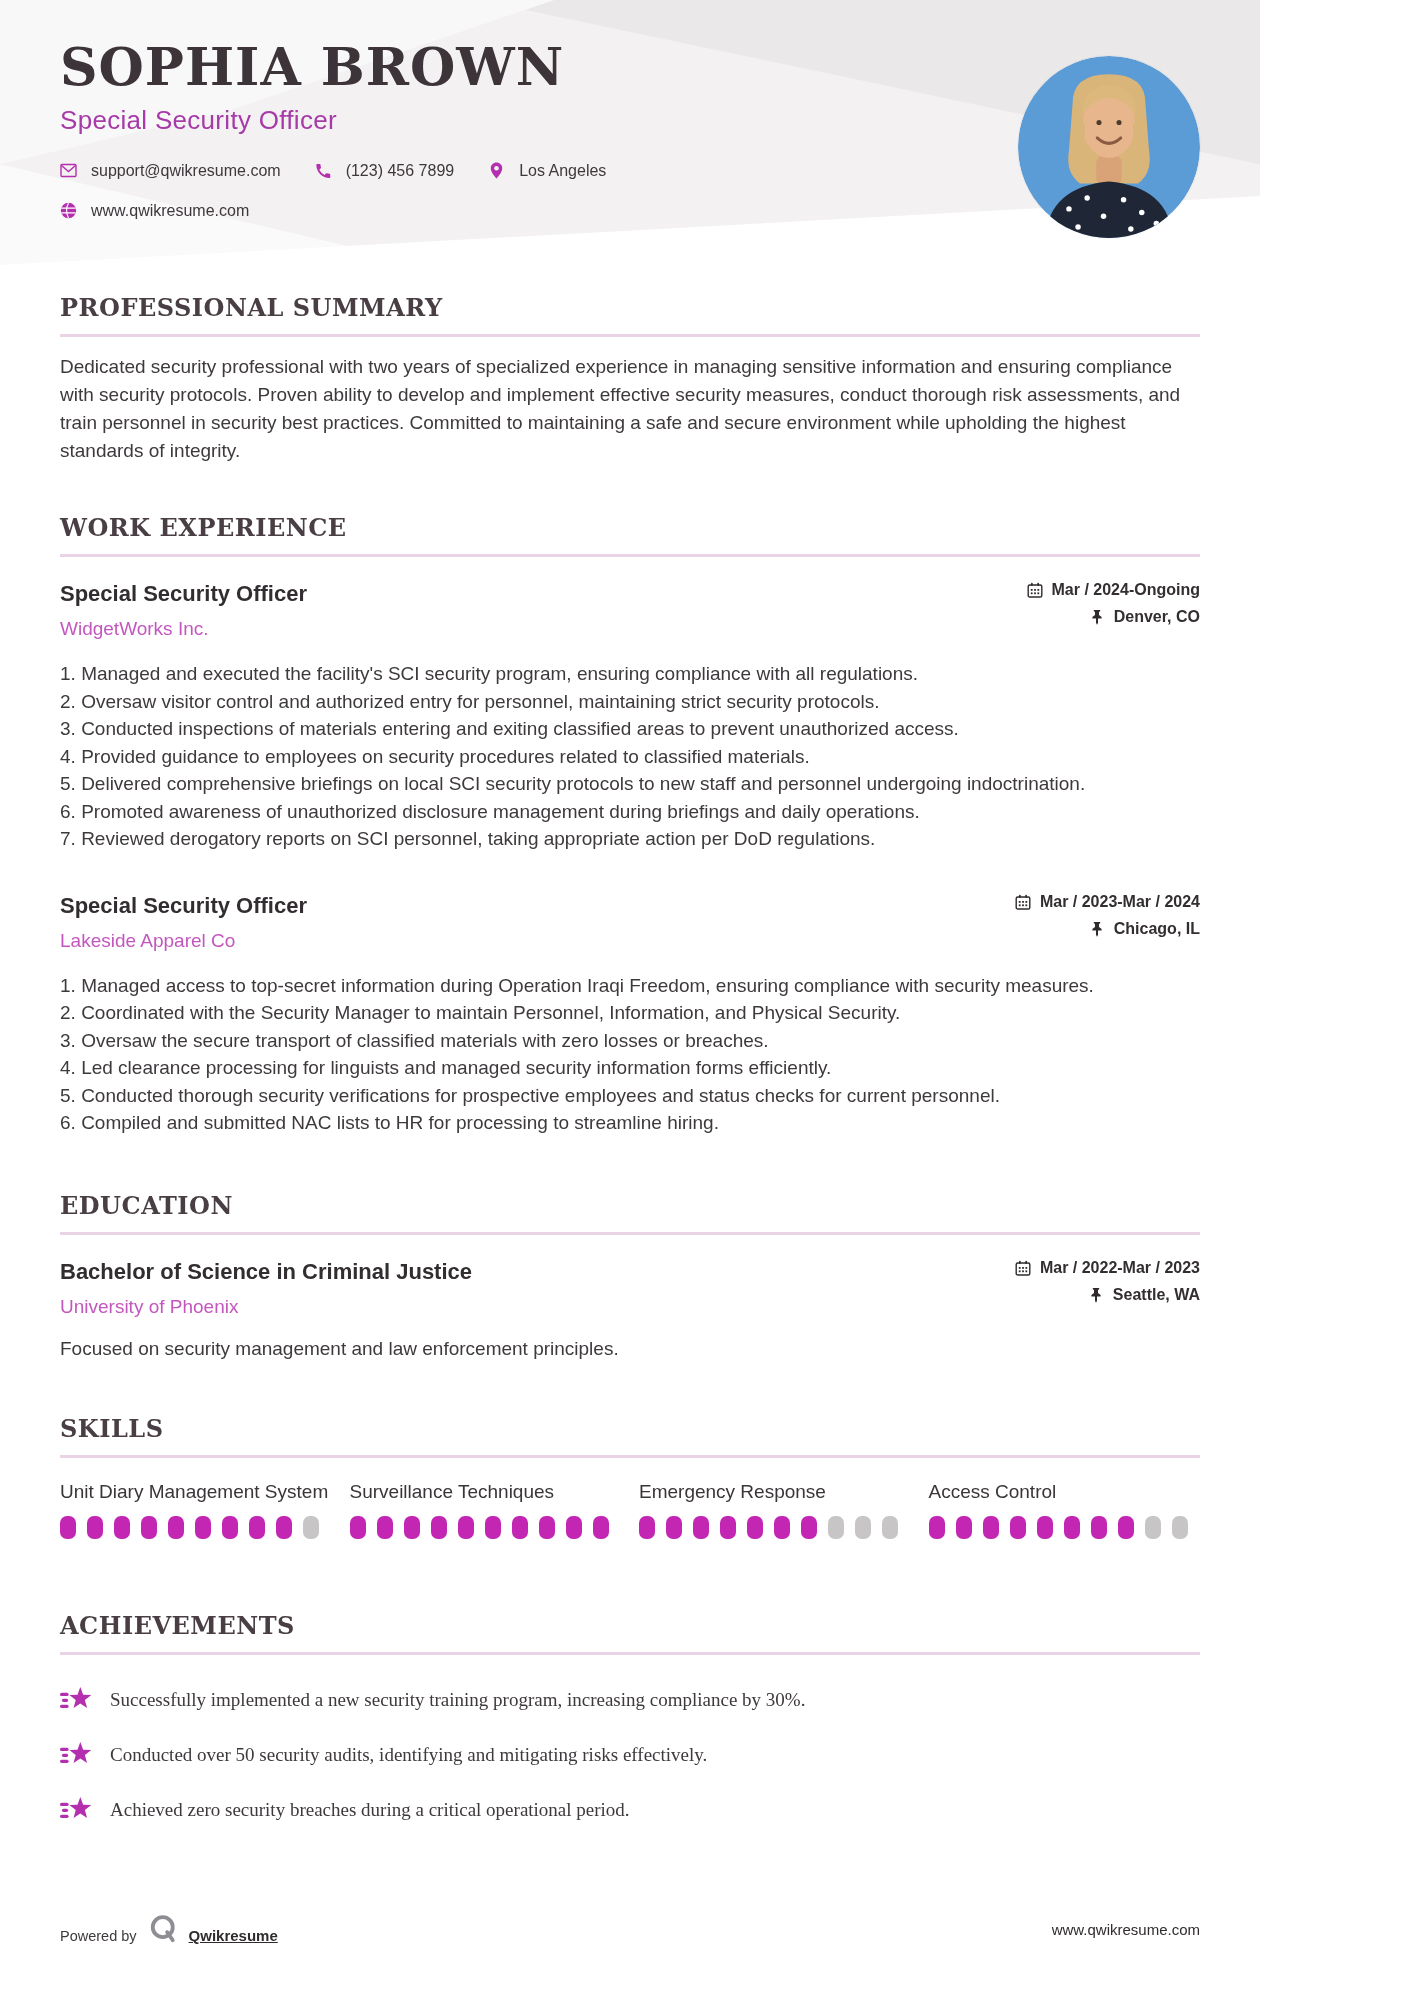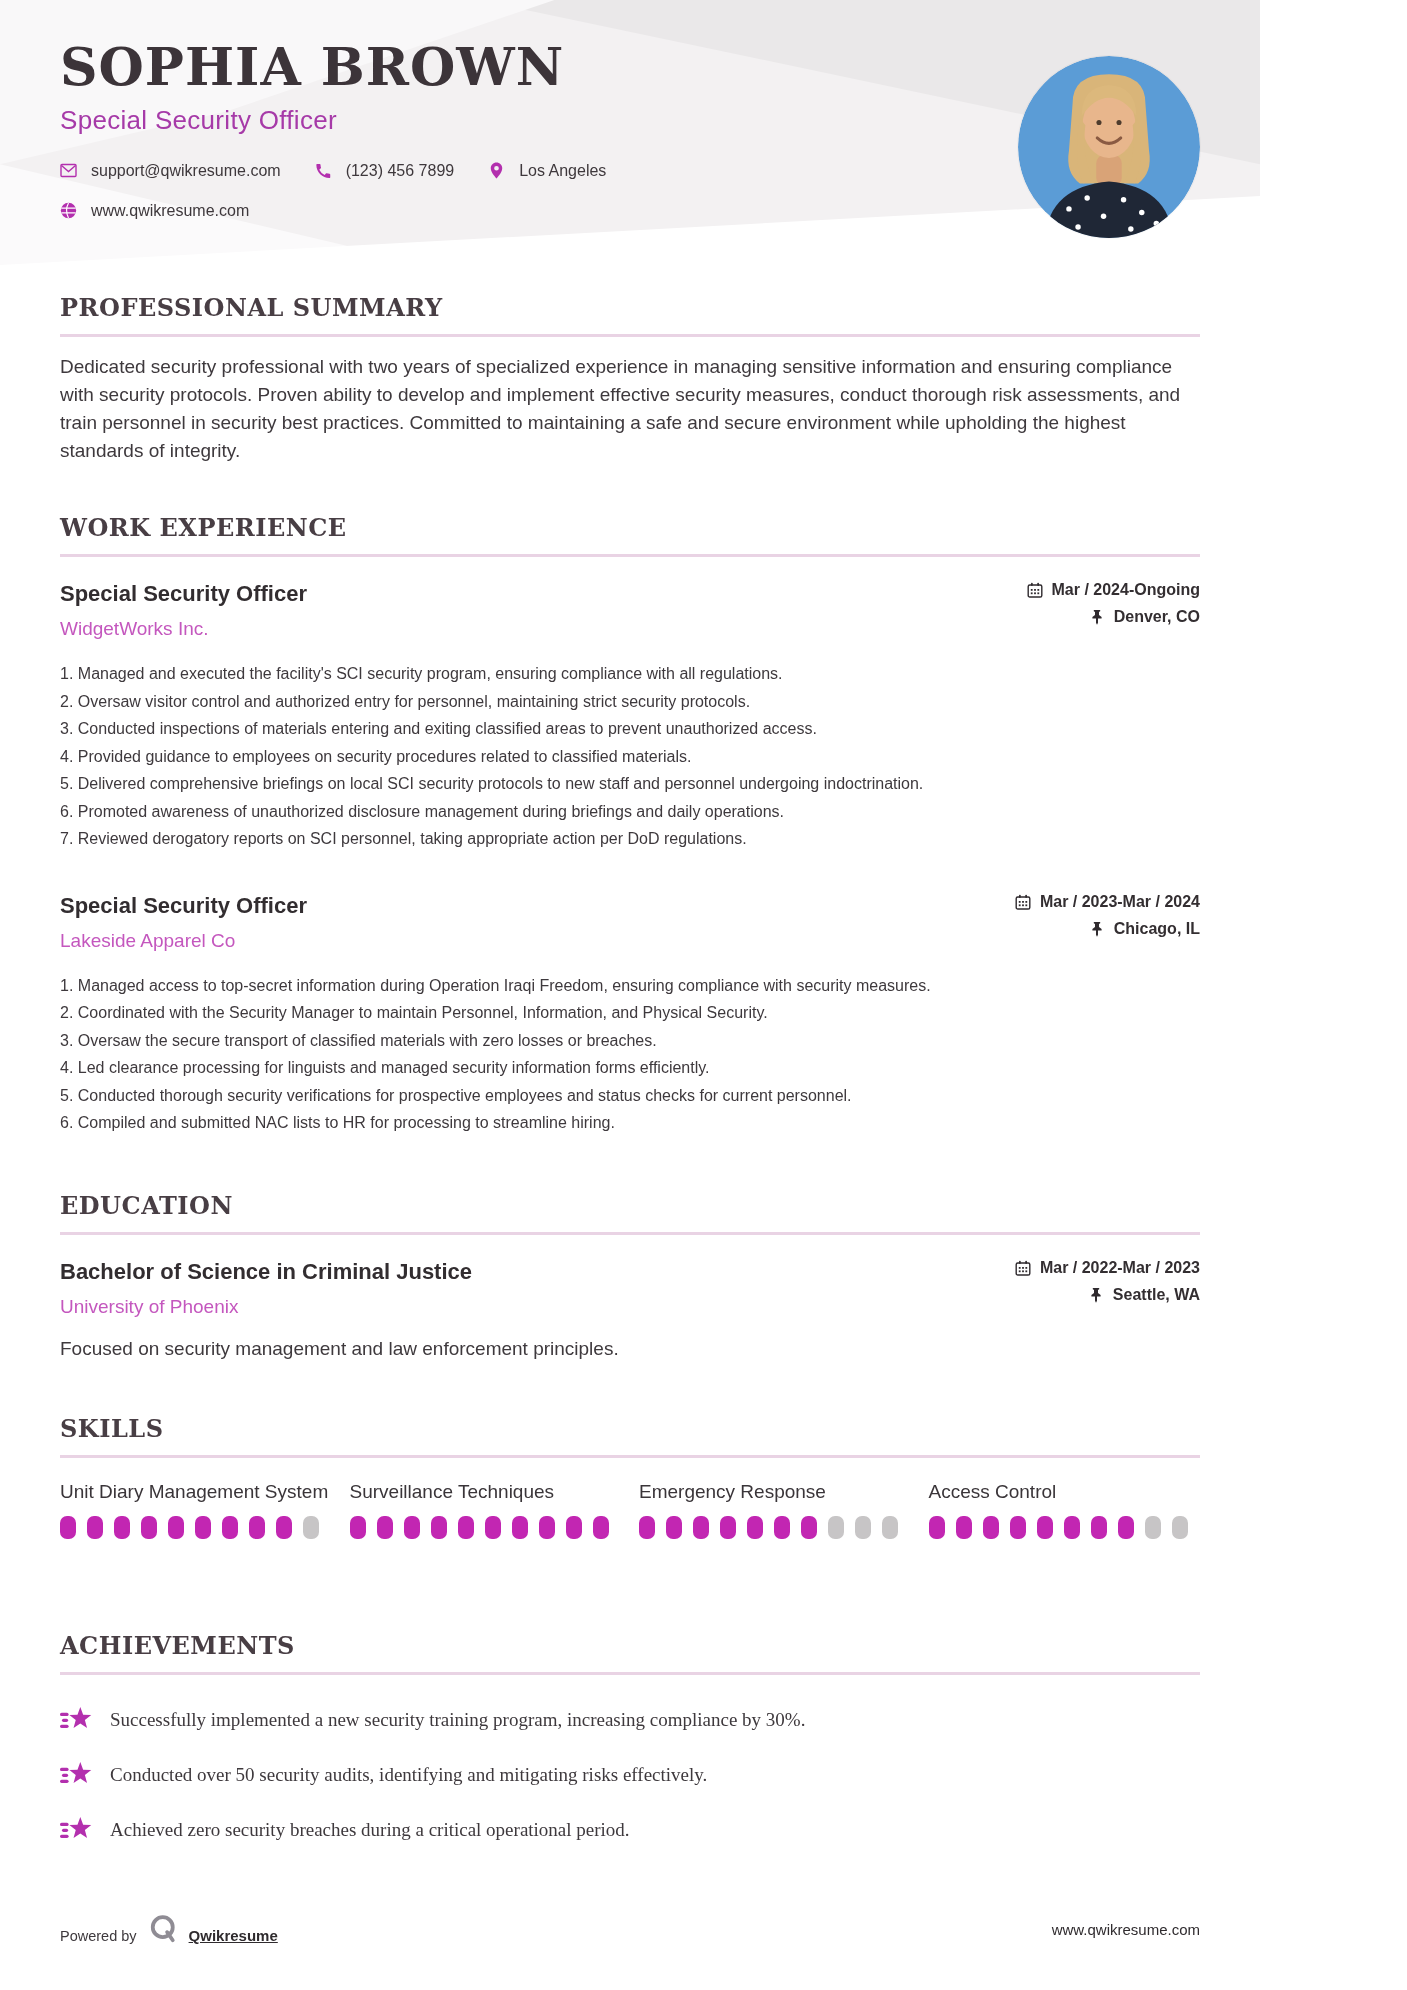"Managed and executed the facility's" .bullets li { font-size: 16px -> 19px }
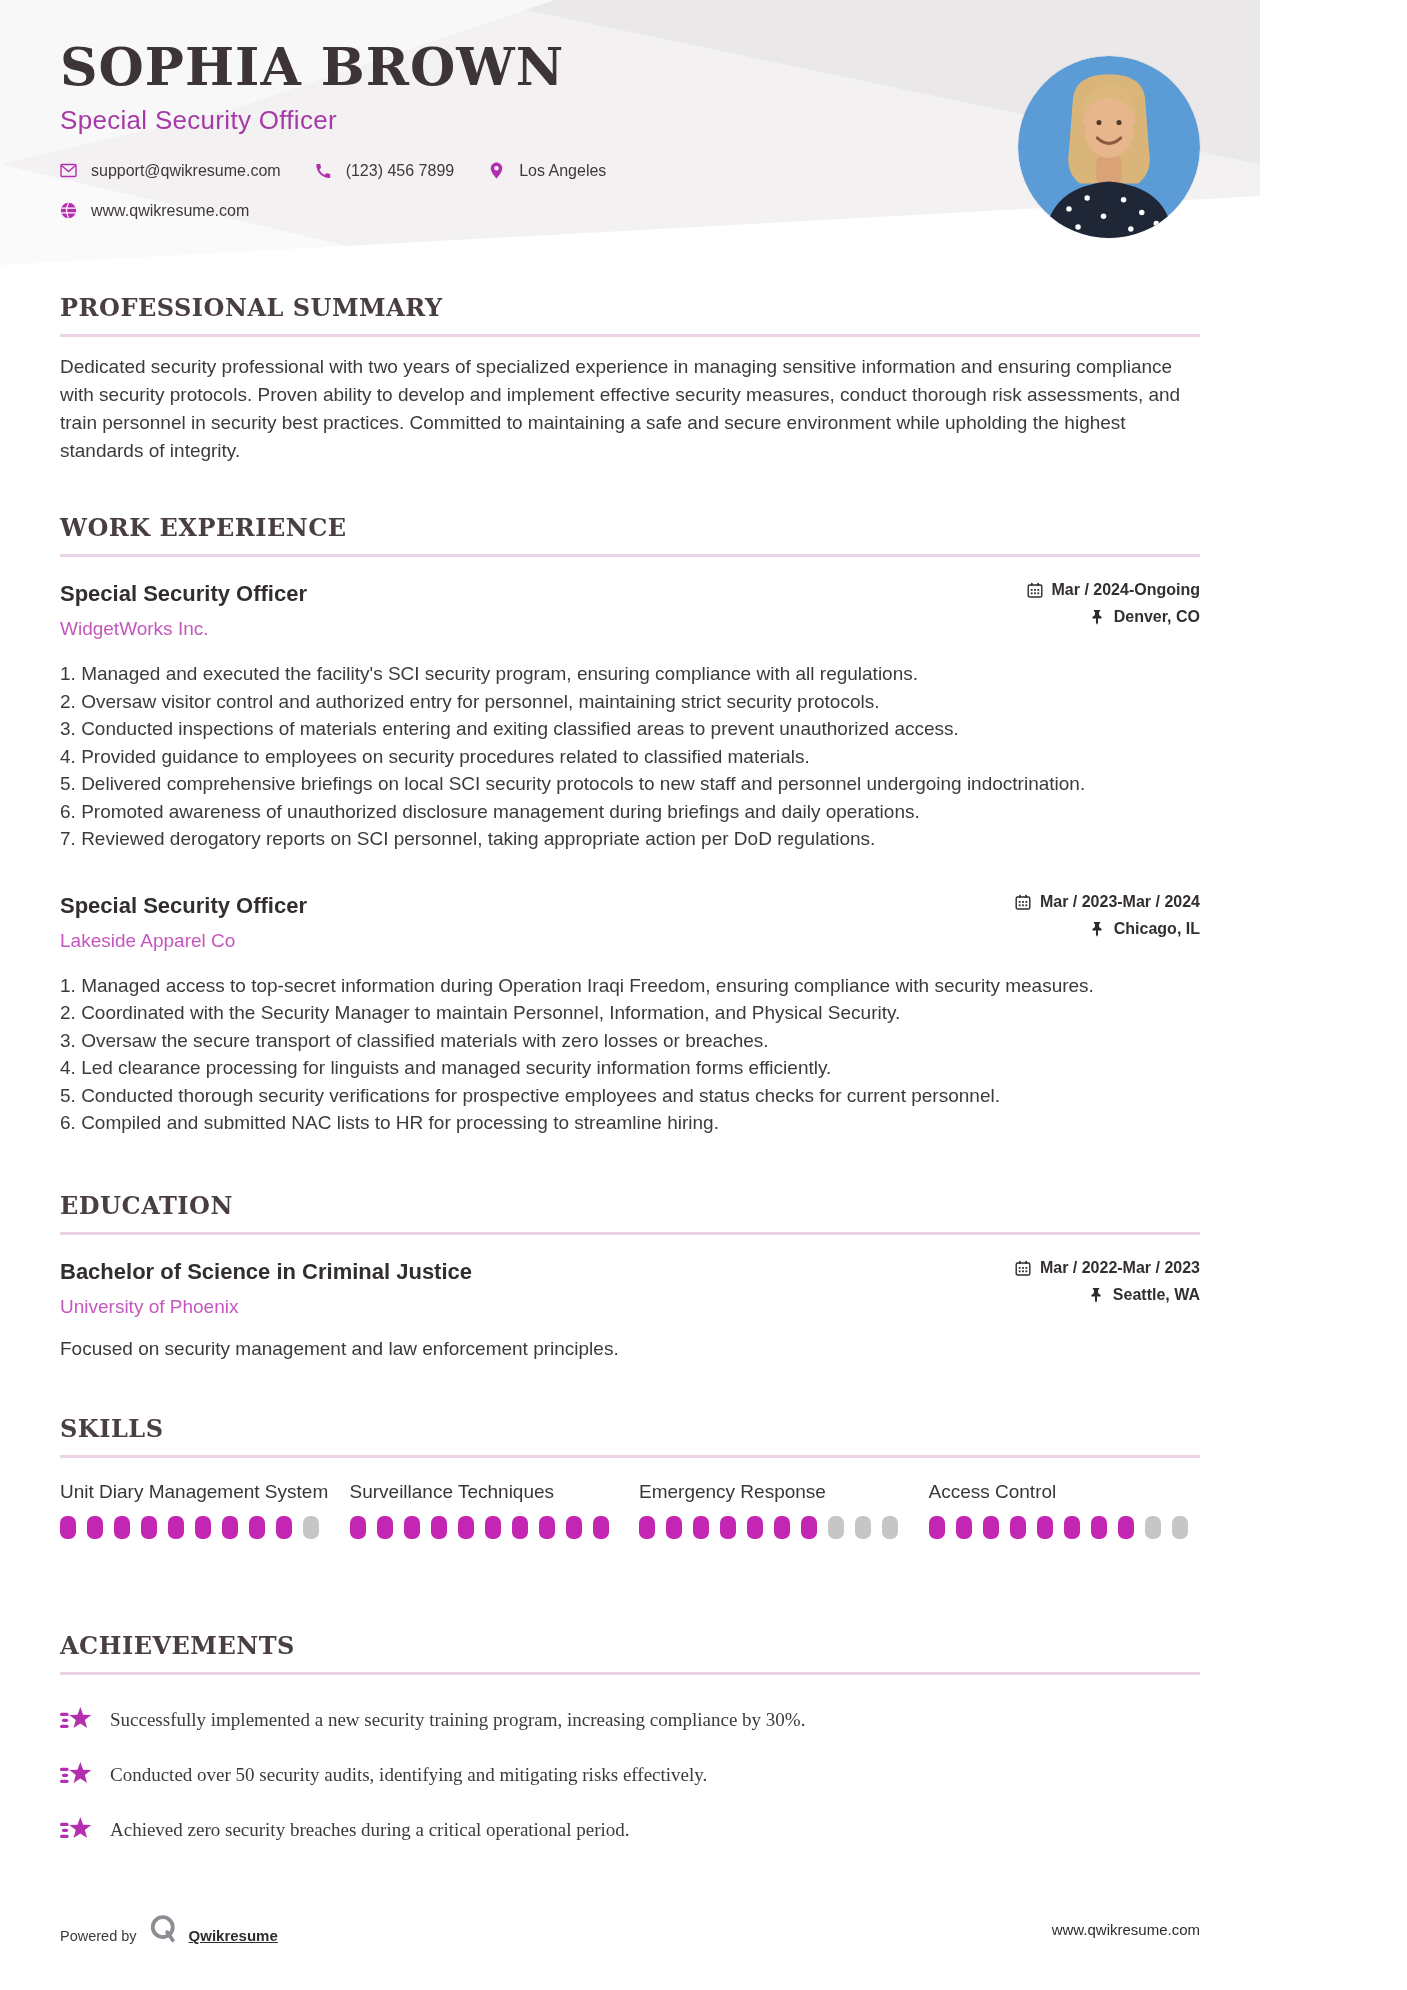"ACHIEVEMENTS" div.section { margin-top: 92px -> 72px }
